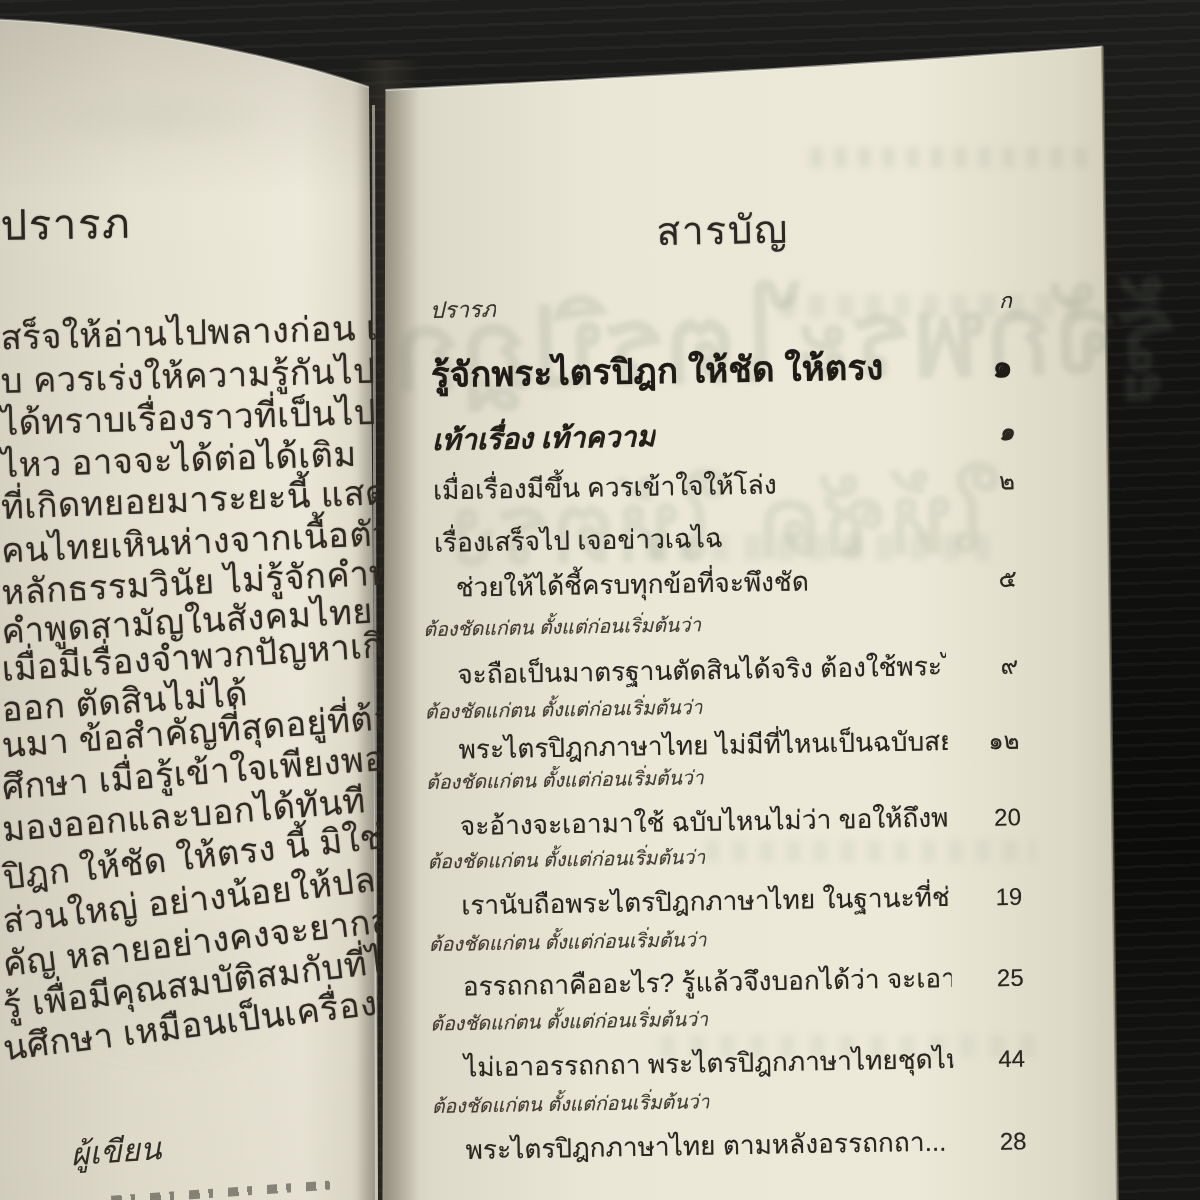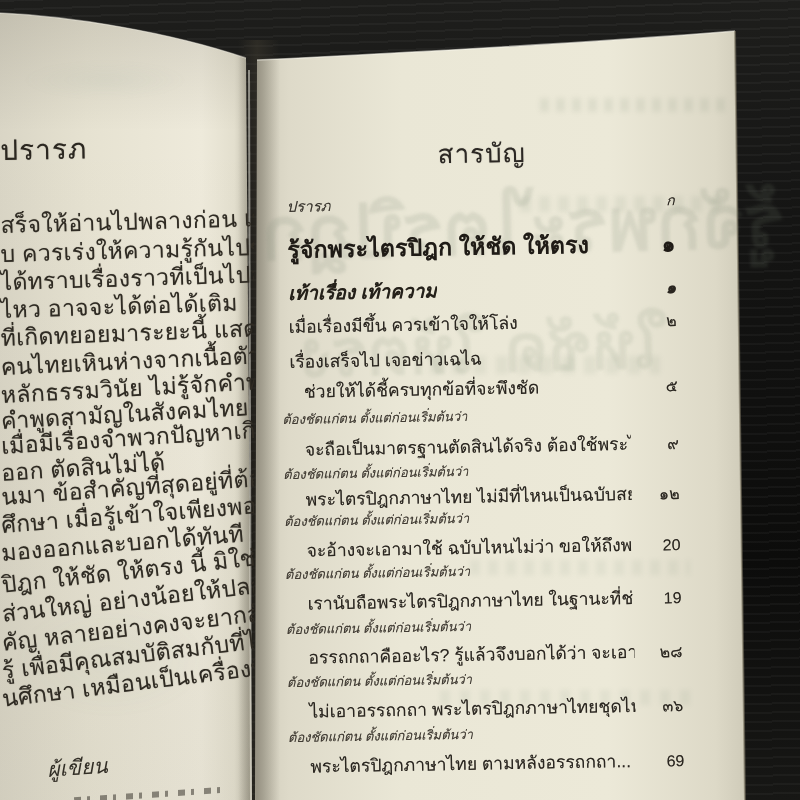"๒๘" span.n { text: ๒๘ -> 25 }
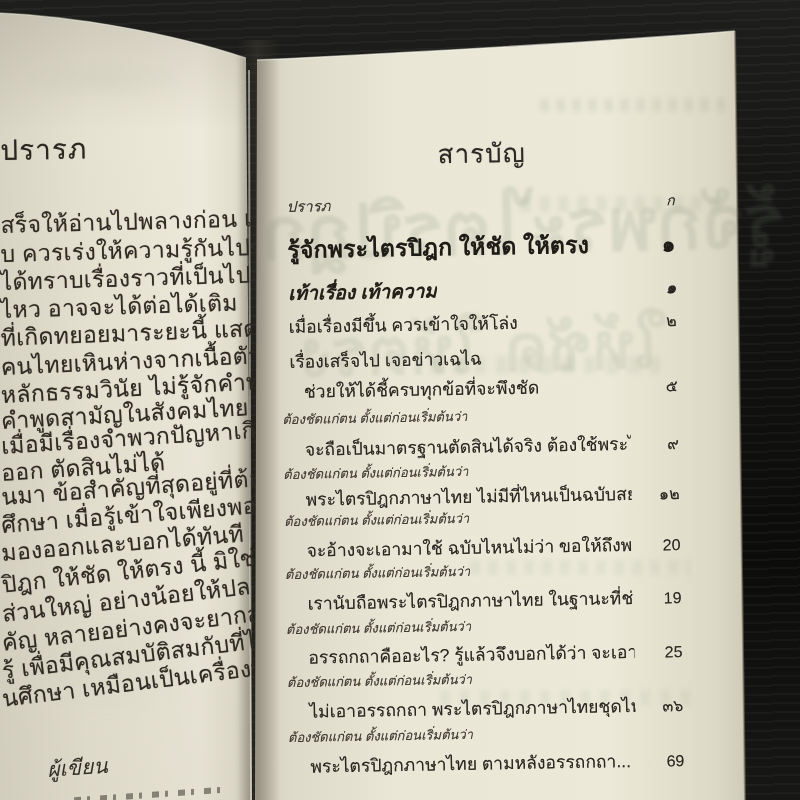"๓๖" span.n { text: ๓๖ -> 44 }
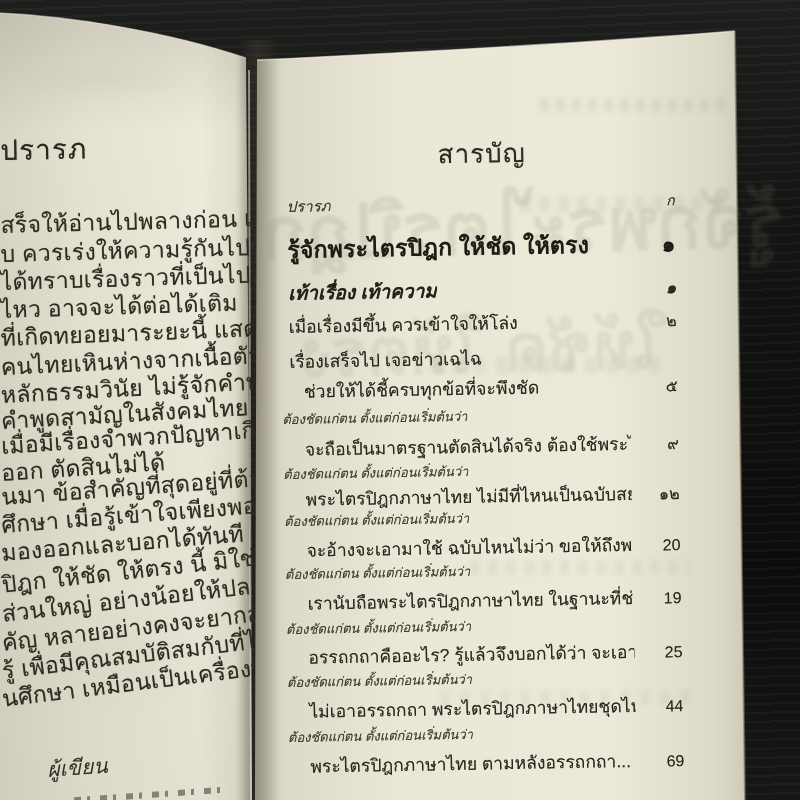"69" span.n { text: 69 -> 28 }
